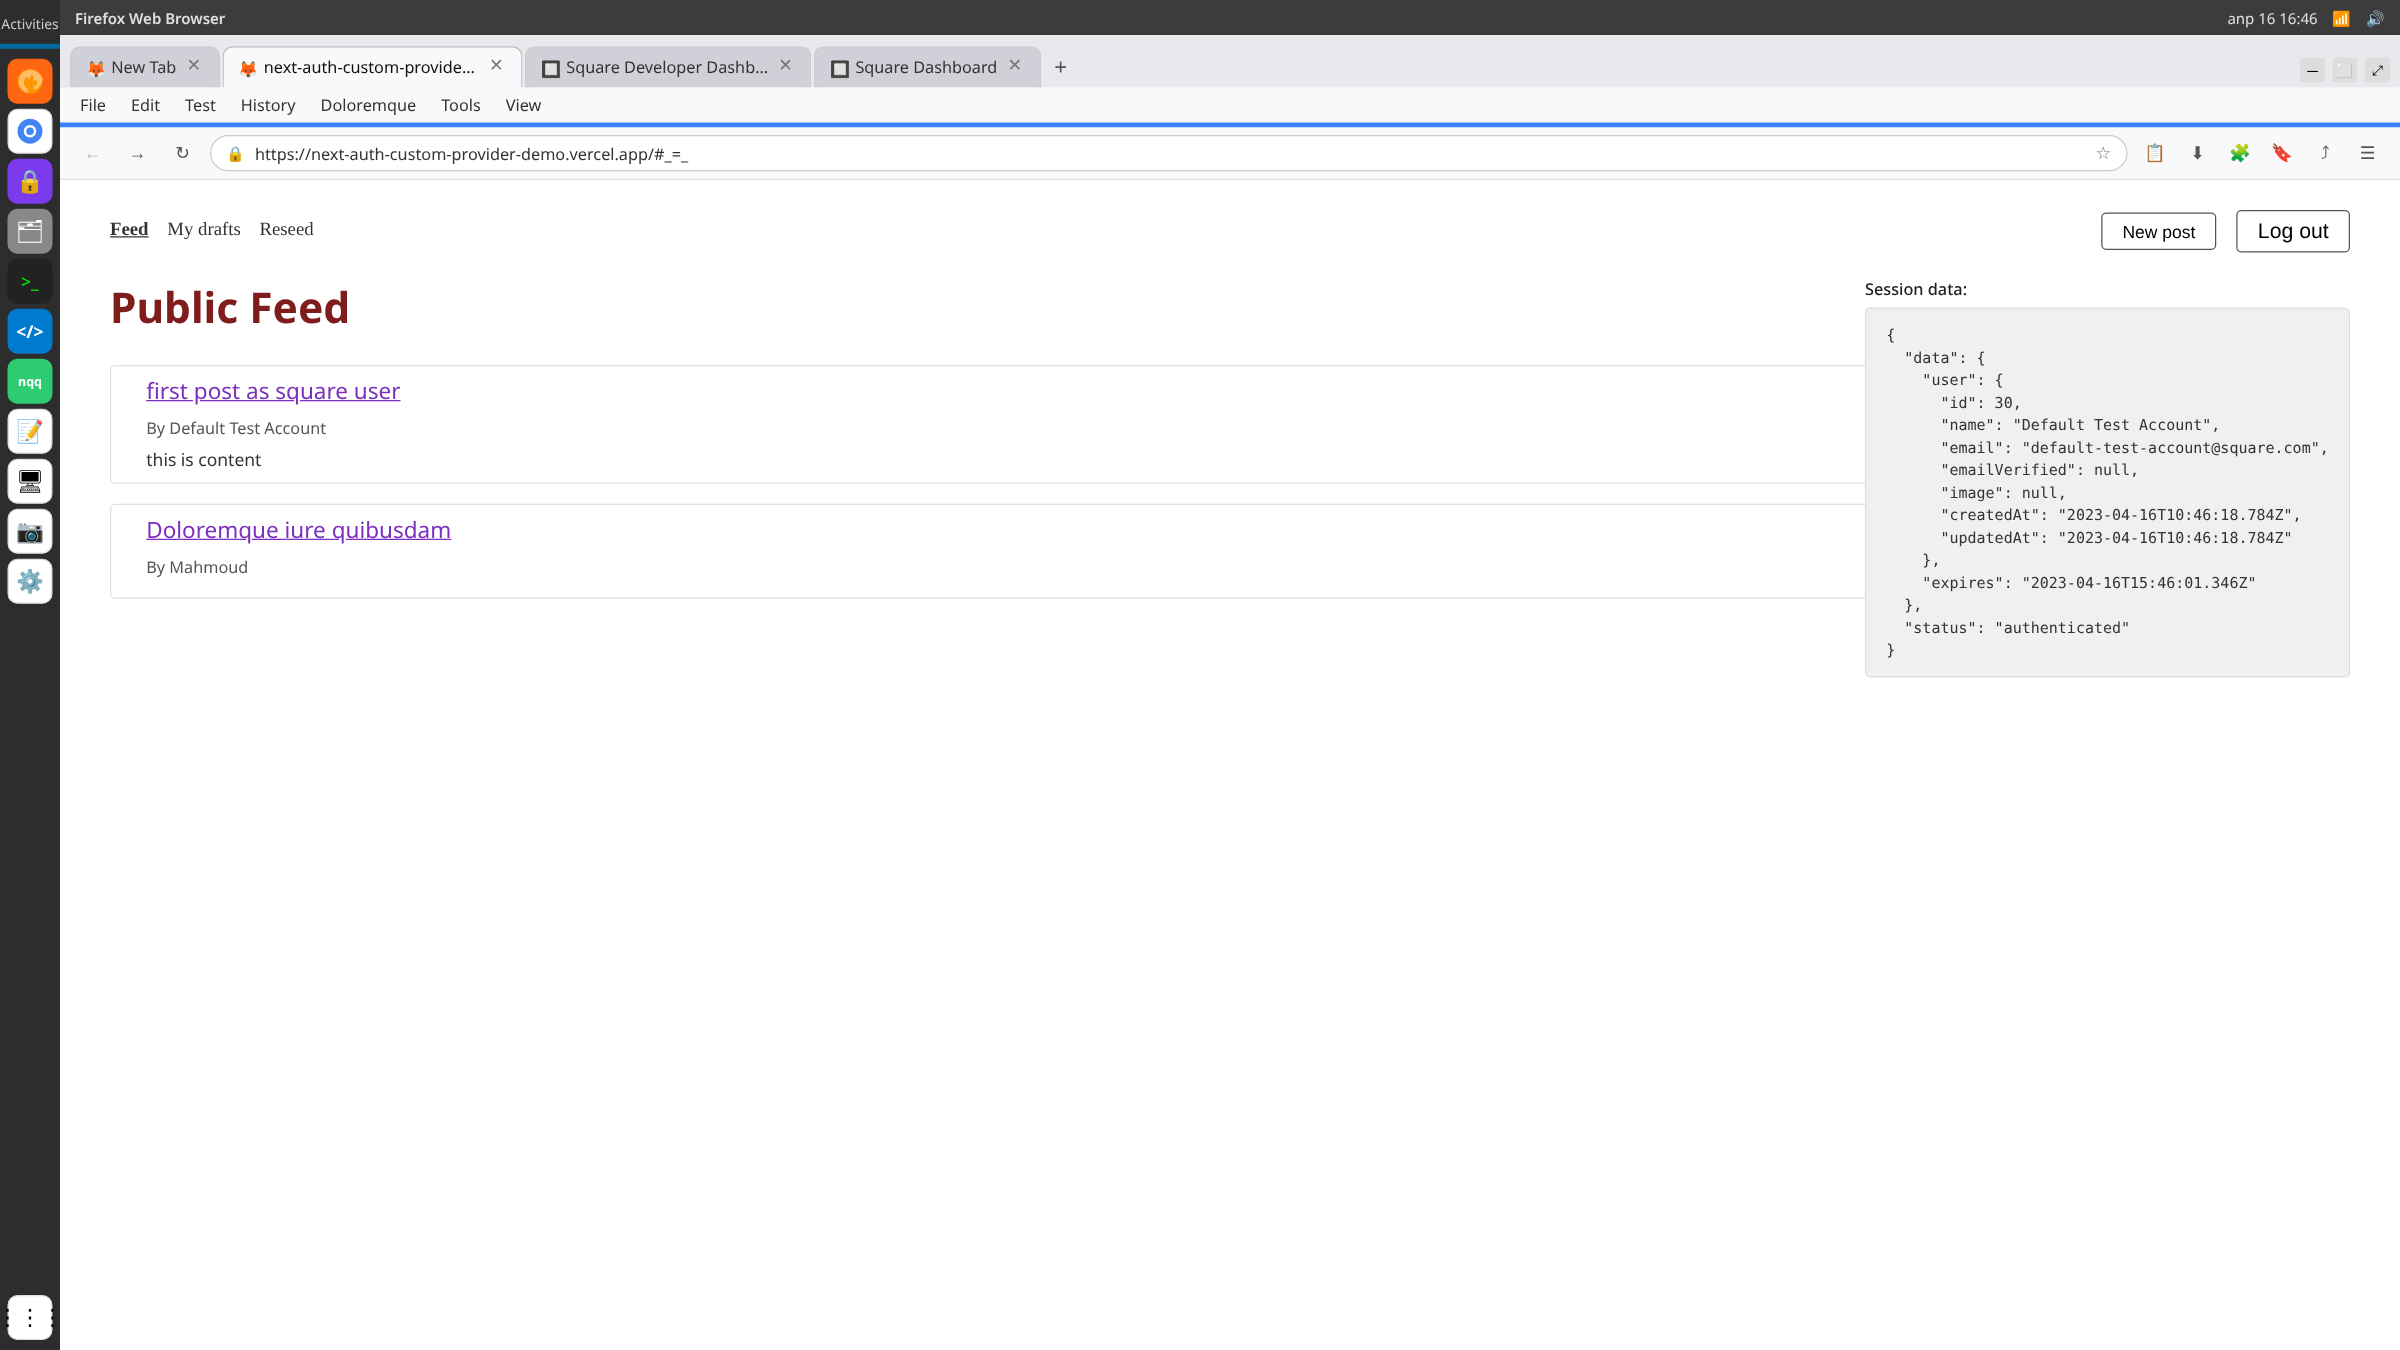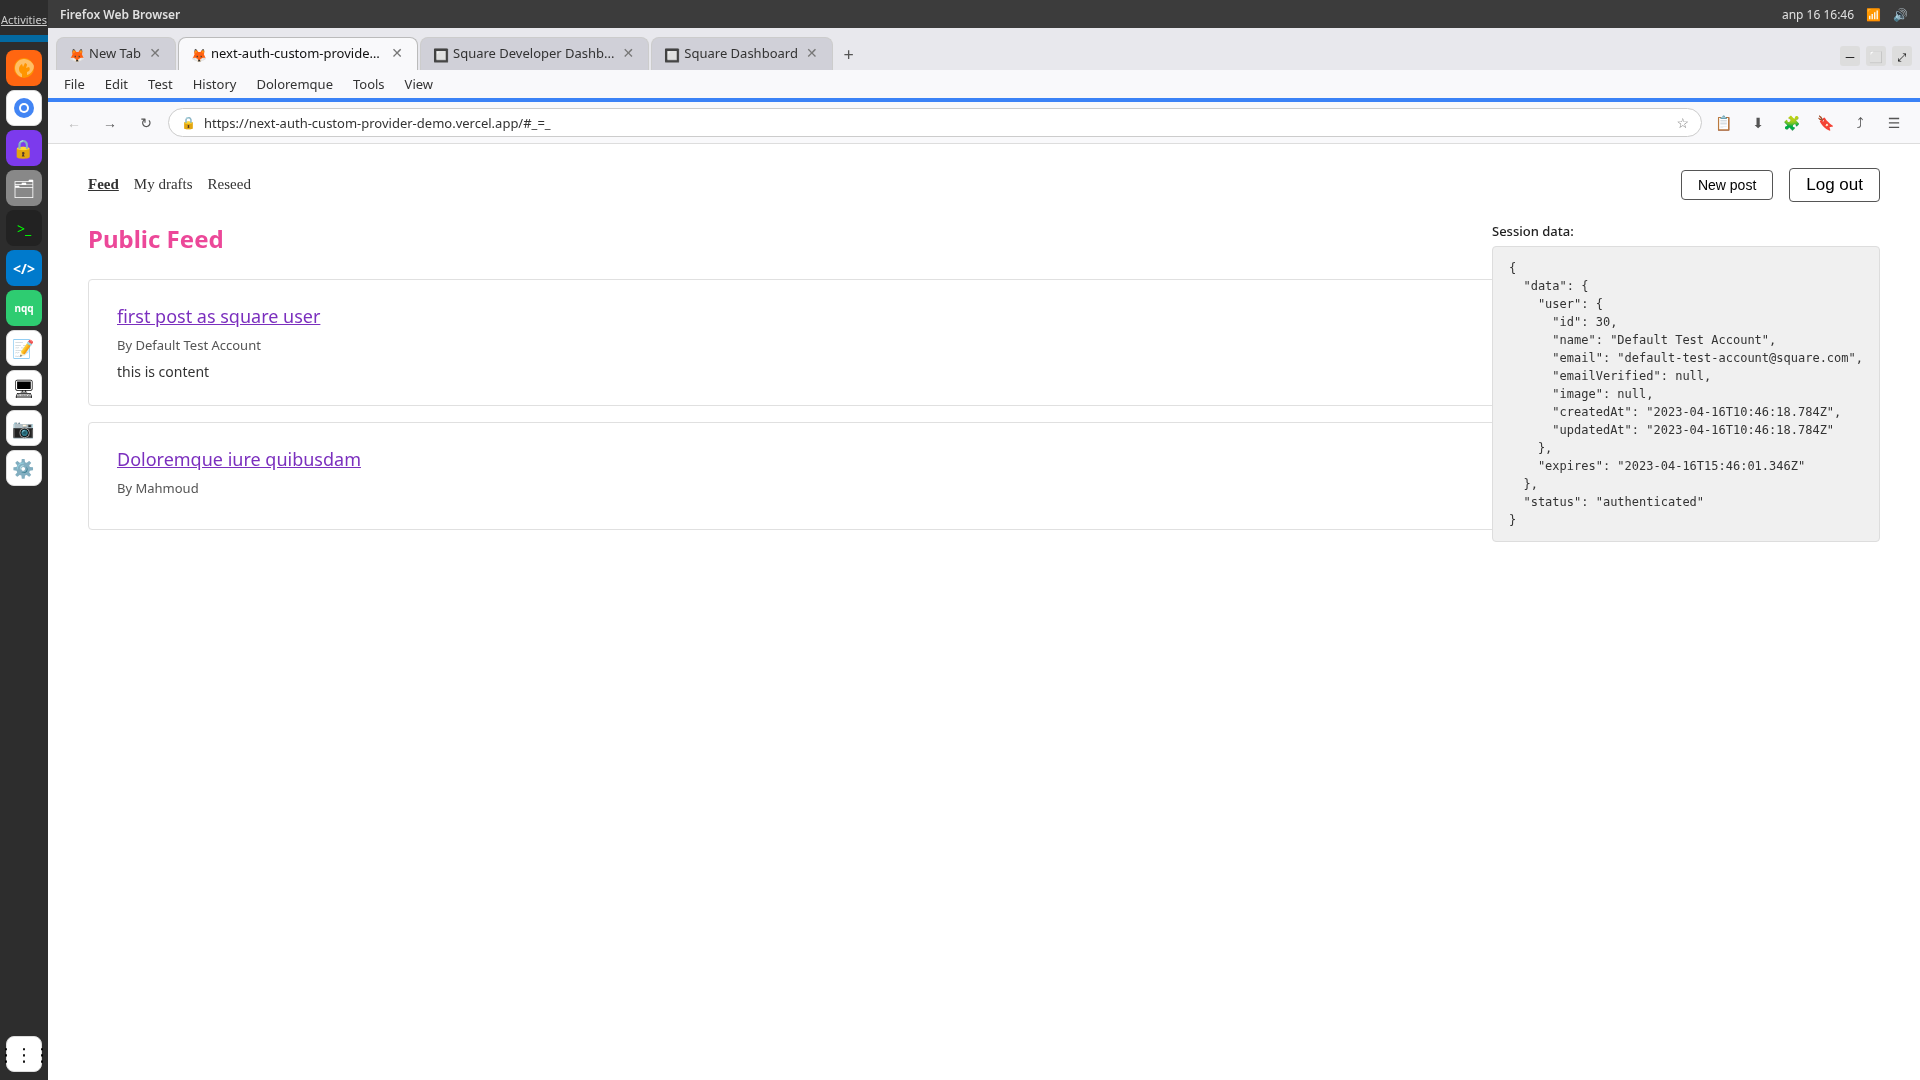"Activities" .os-taskbar-top { border-bottom: 7px solid #0369a1 -> 4px solid #0369a1; text-decoration: underline -> none }
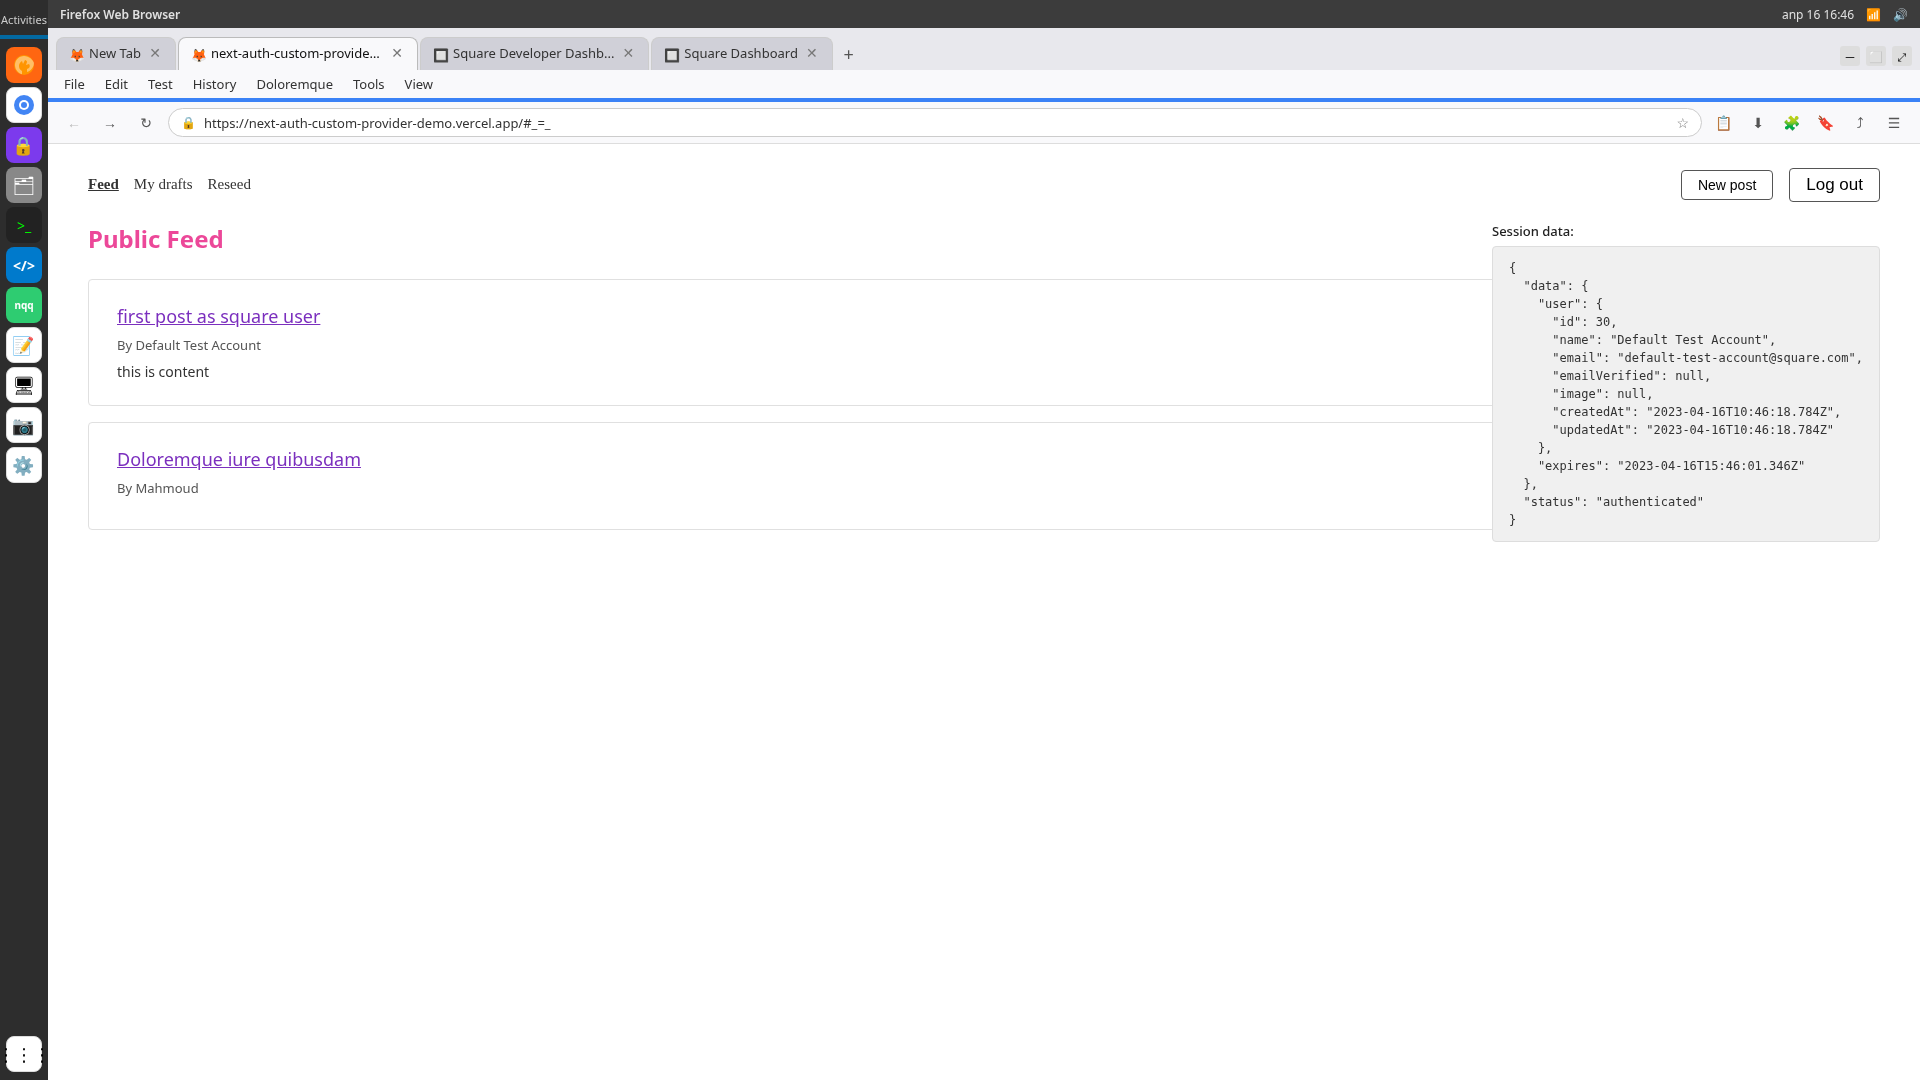"Public Feed" .page-title { color: #ec4899 -> #7f1d1d; font-size: 24px -> 34px }
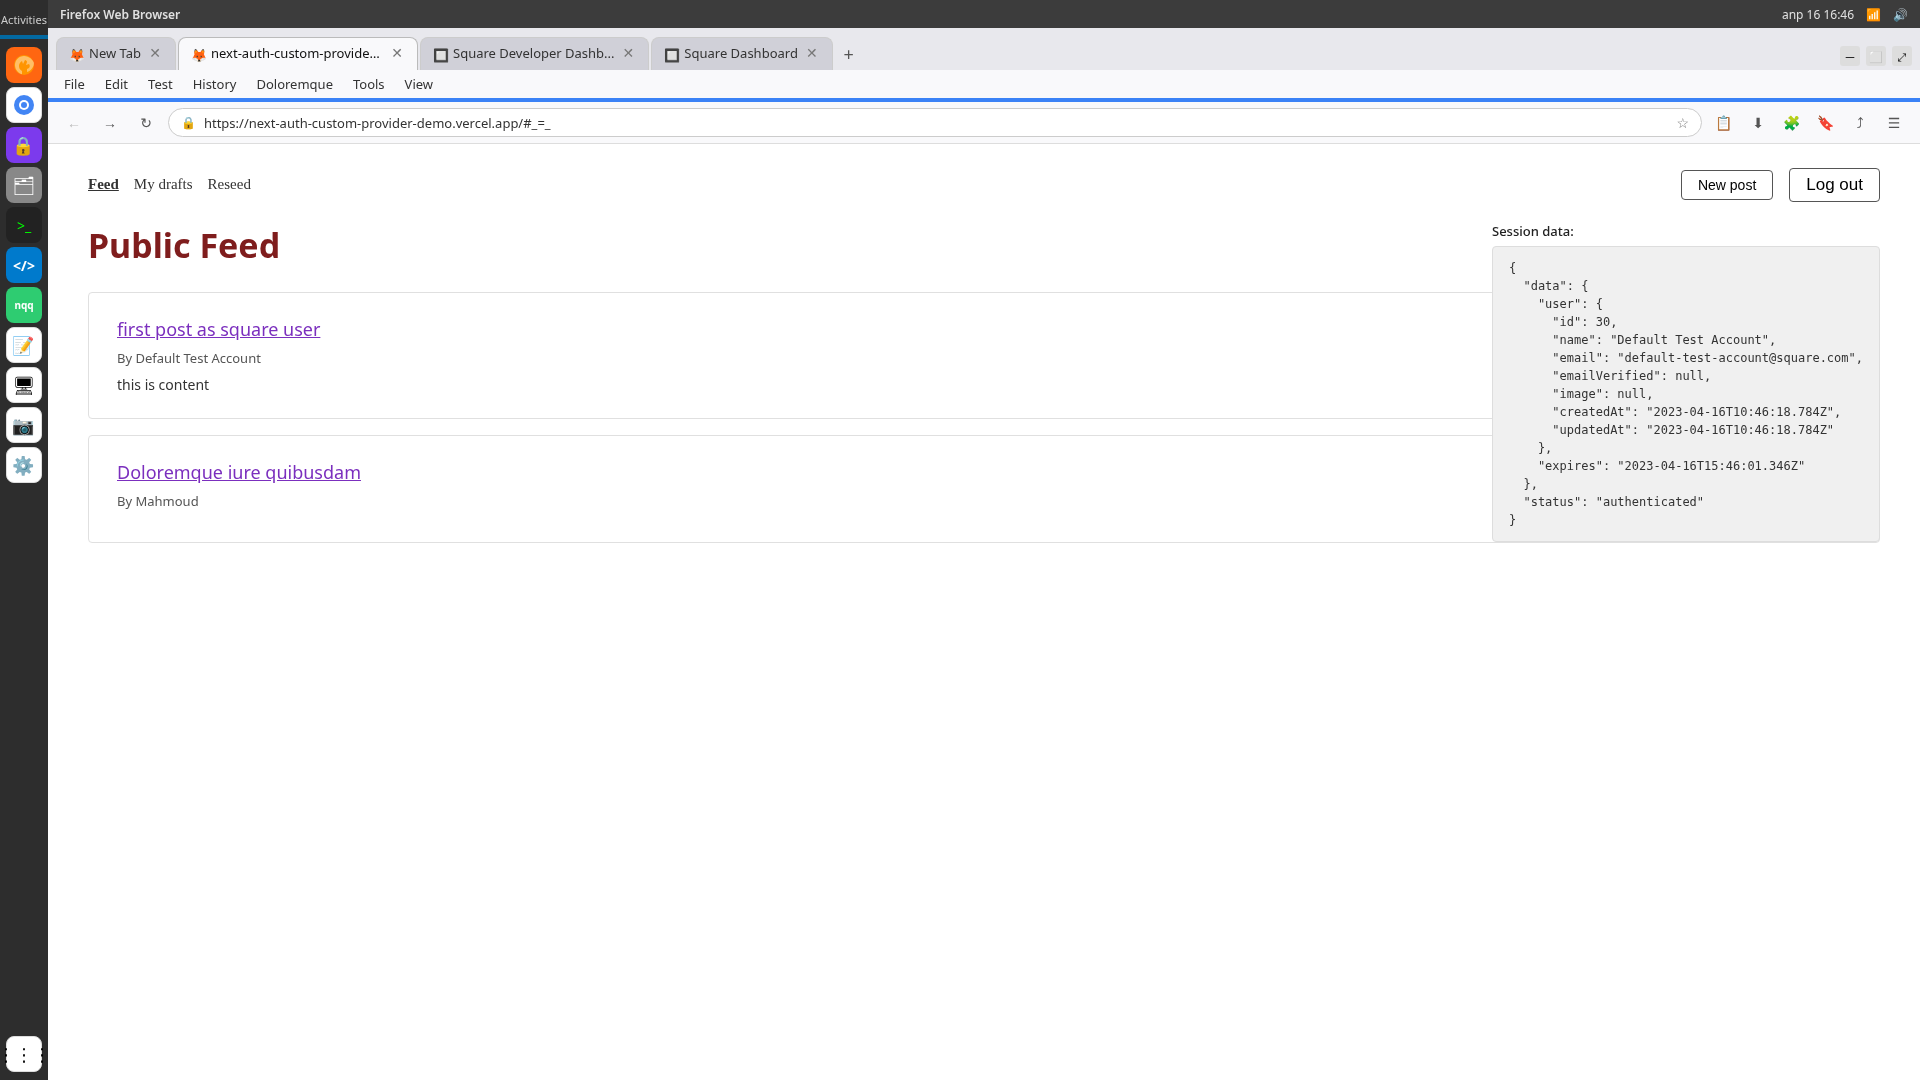"first post as square user" .post-card { padding: 24px 28px -> 8px 28px }
